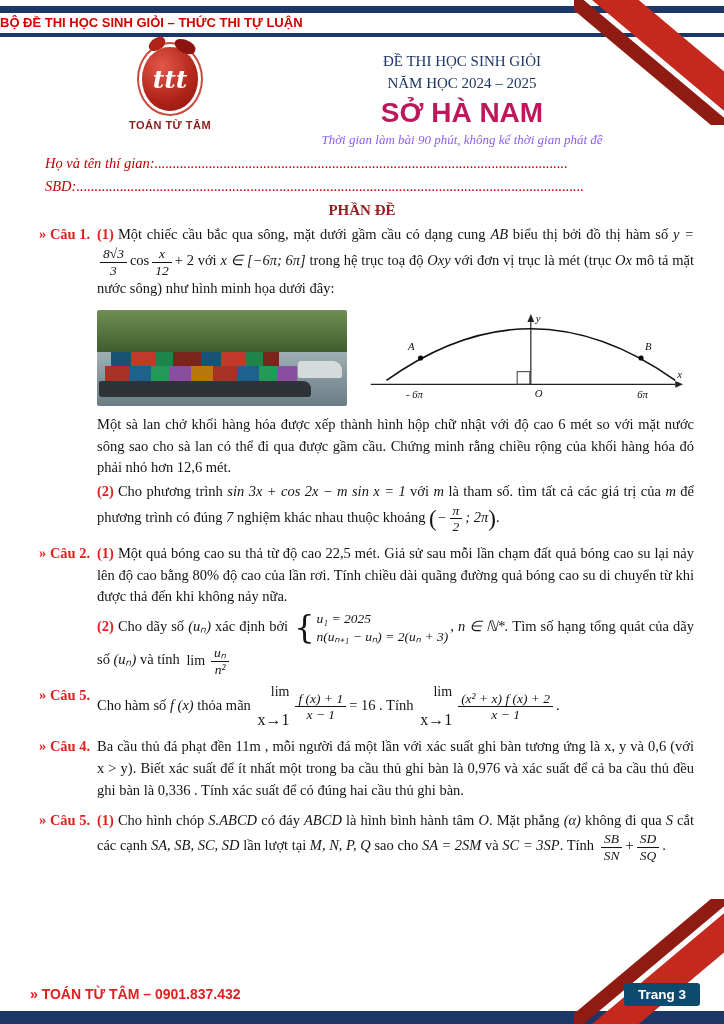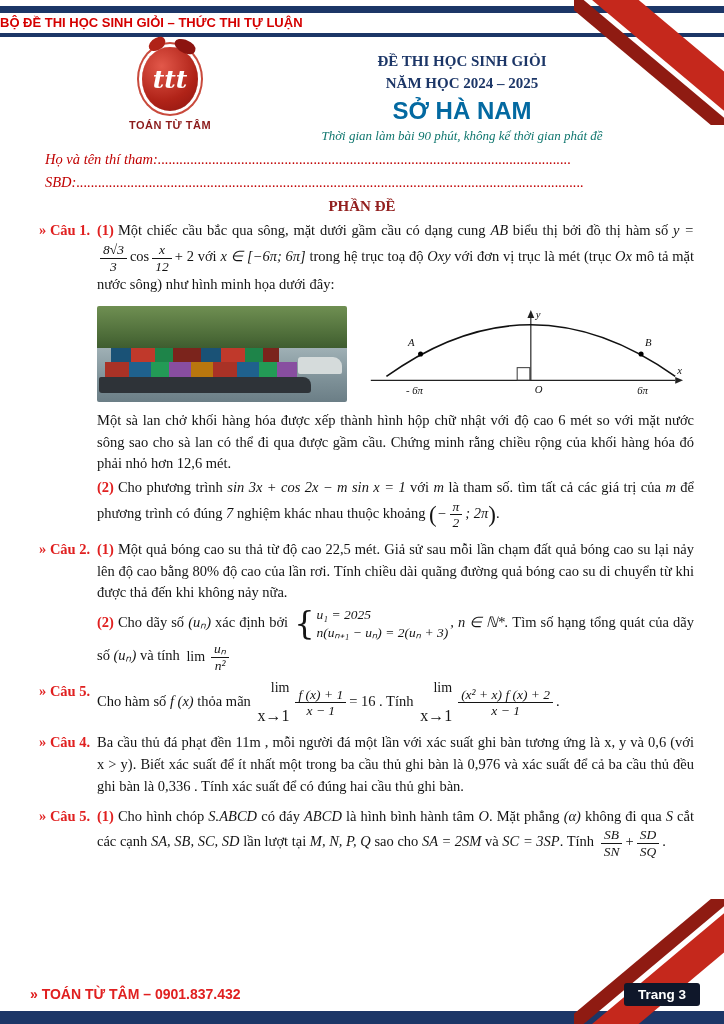"ĐỀ THI HỌC SINH GIỎI" .ht1 { font-weight: bold -> normal }
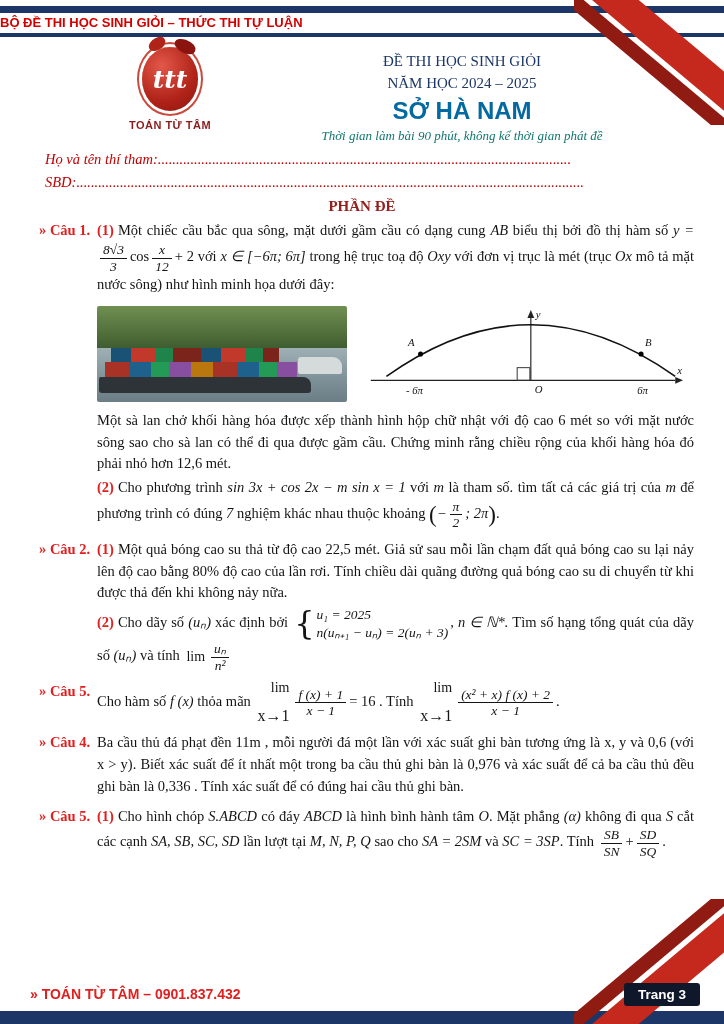"SỞ HÀ NAM" .ht-dept { color: #0369a1 -> #be185d; font-size: 24px -> 28px }
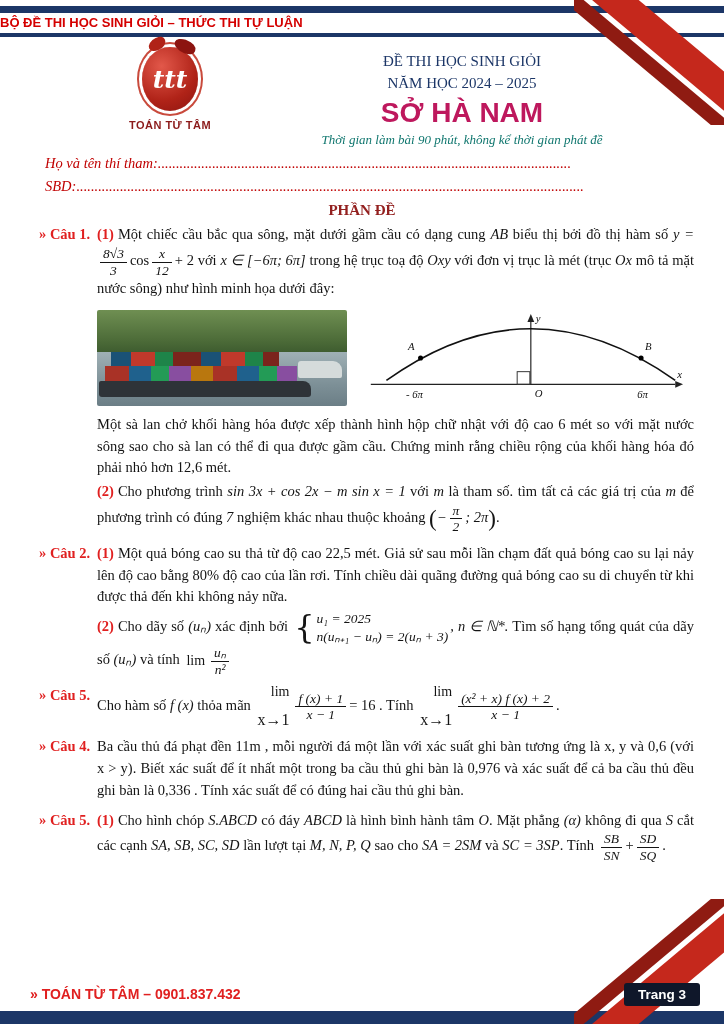"Thời gian làm bài 90" .ht-time { color: #0f766e -> #8b5cf6 }
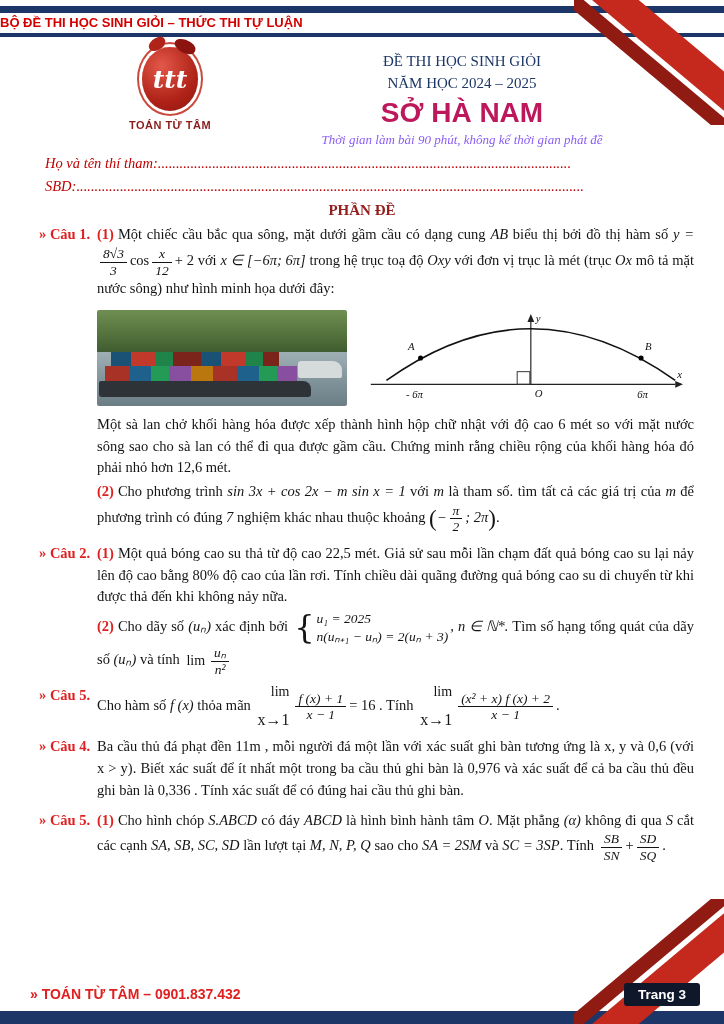"Họ và tên thí" div { text: tham -> gian }
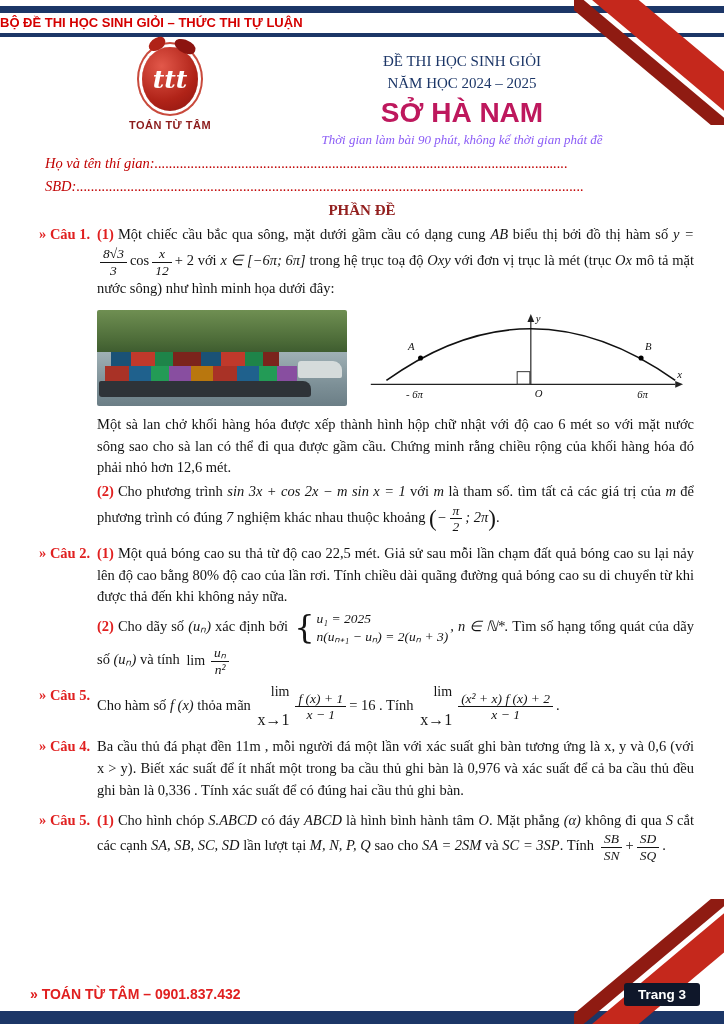"Trang 3" .pagebox { background: #0f172a -> #0c4a6e }
